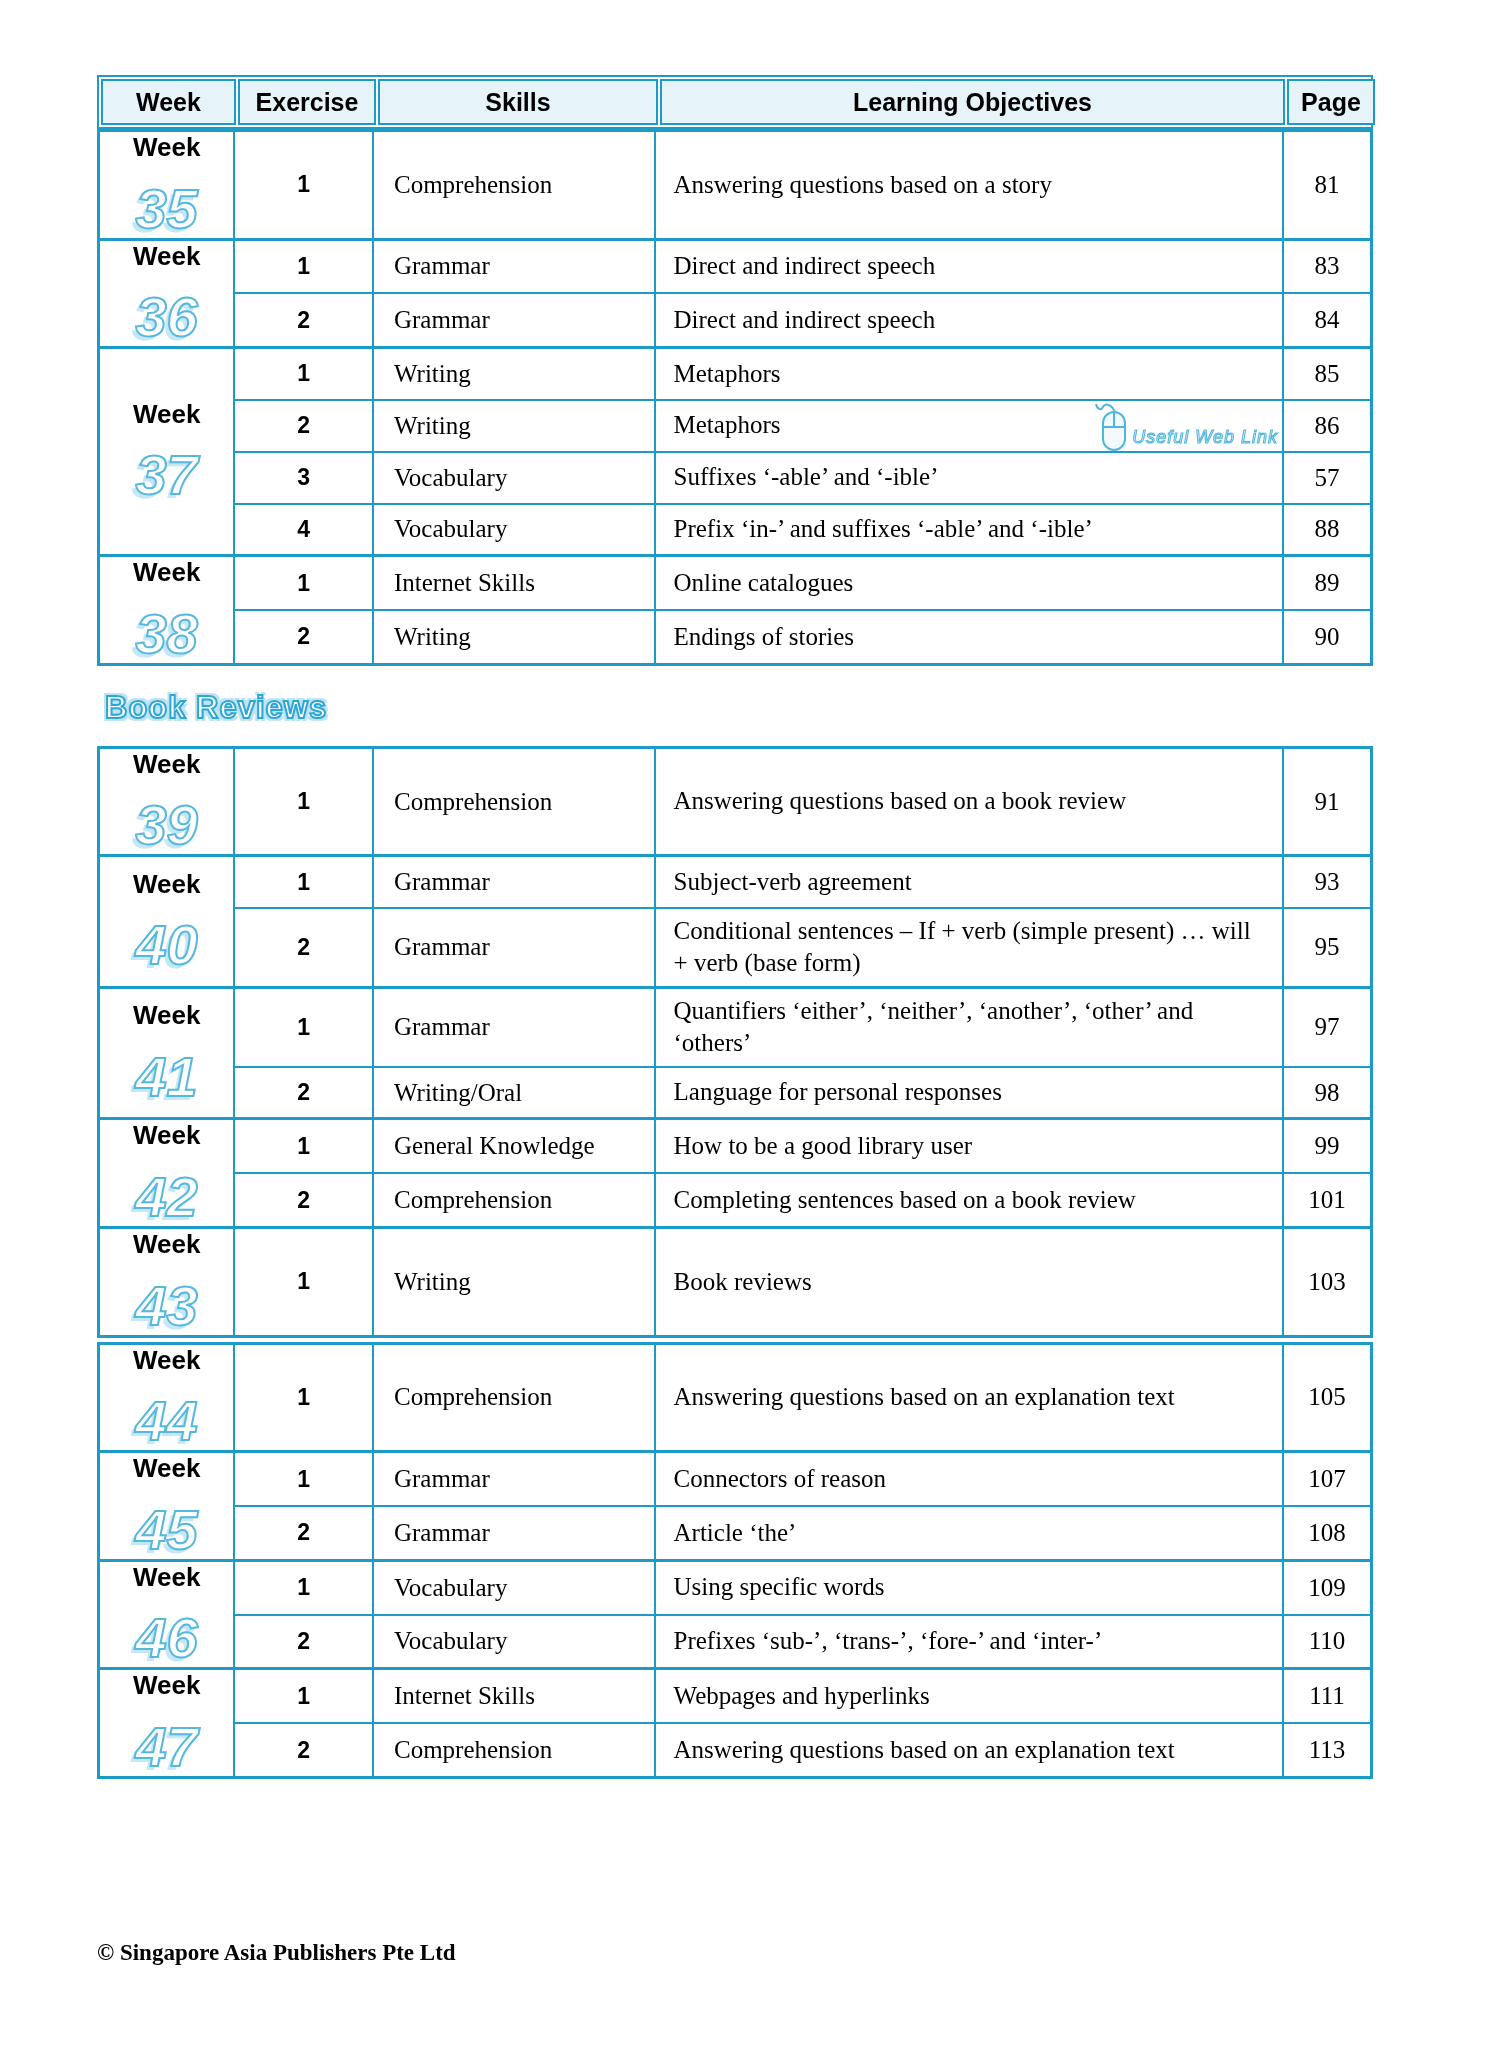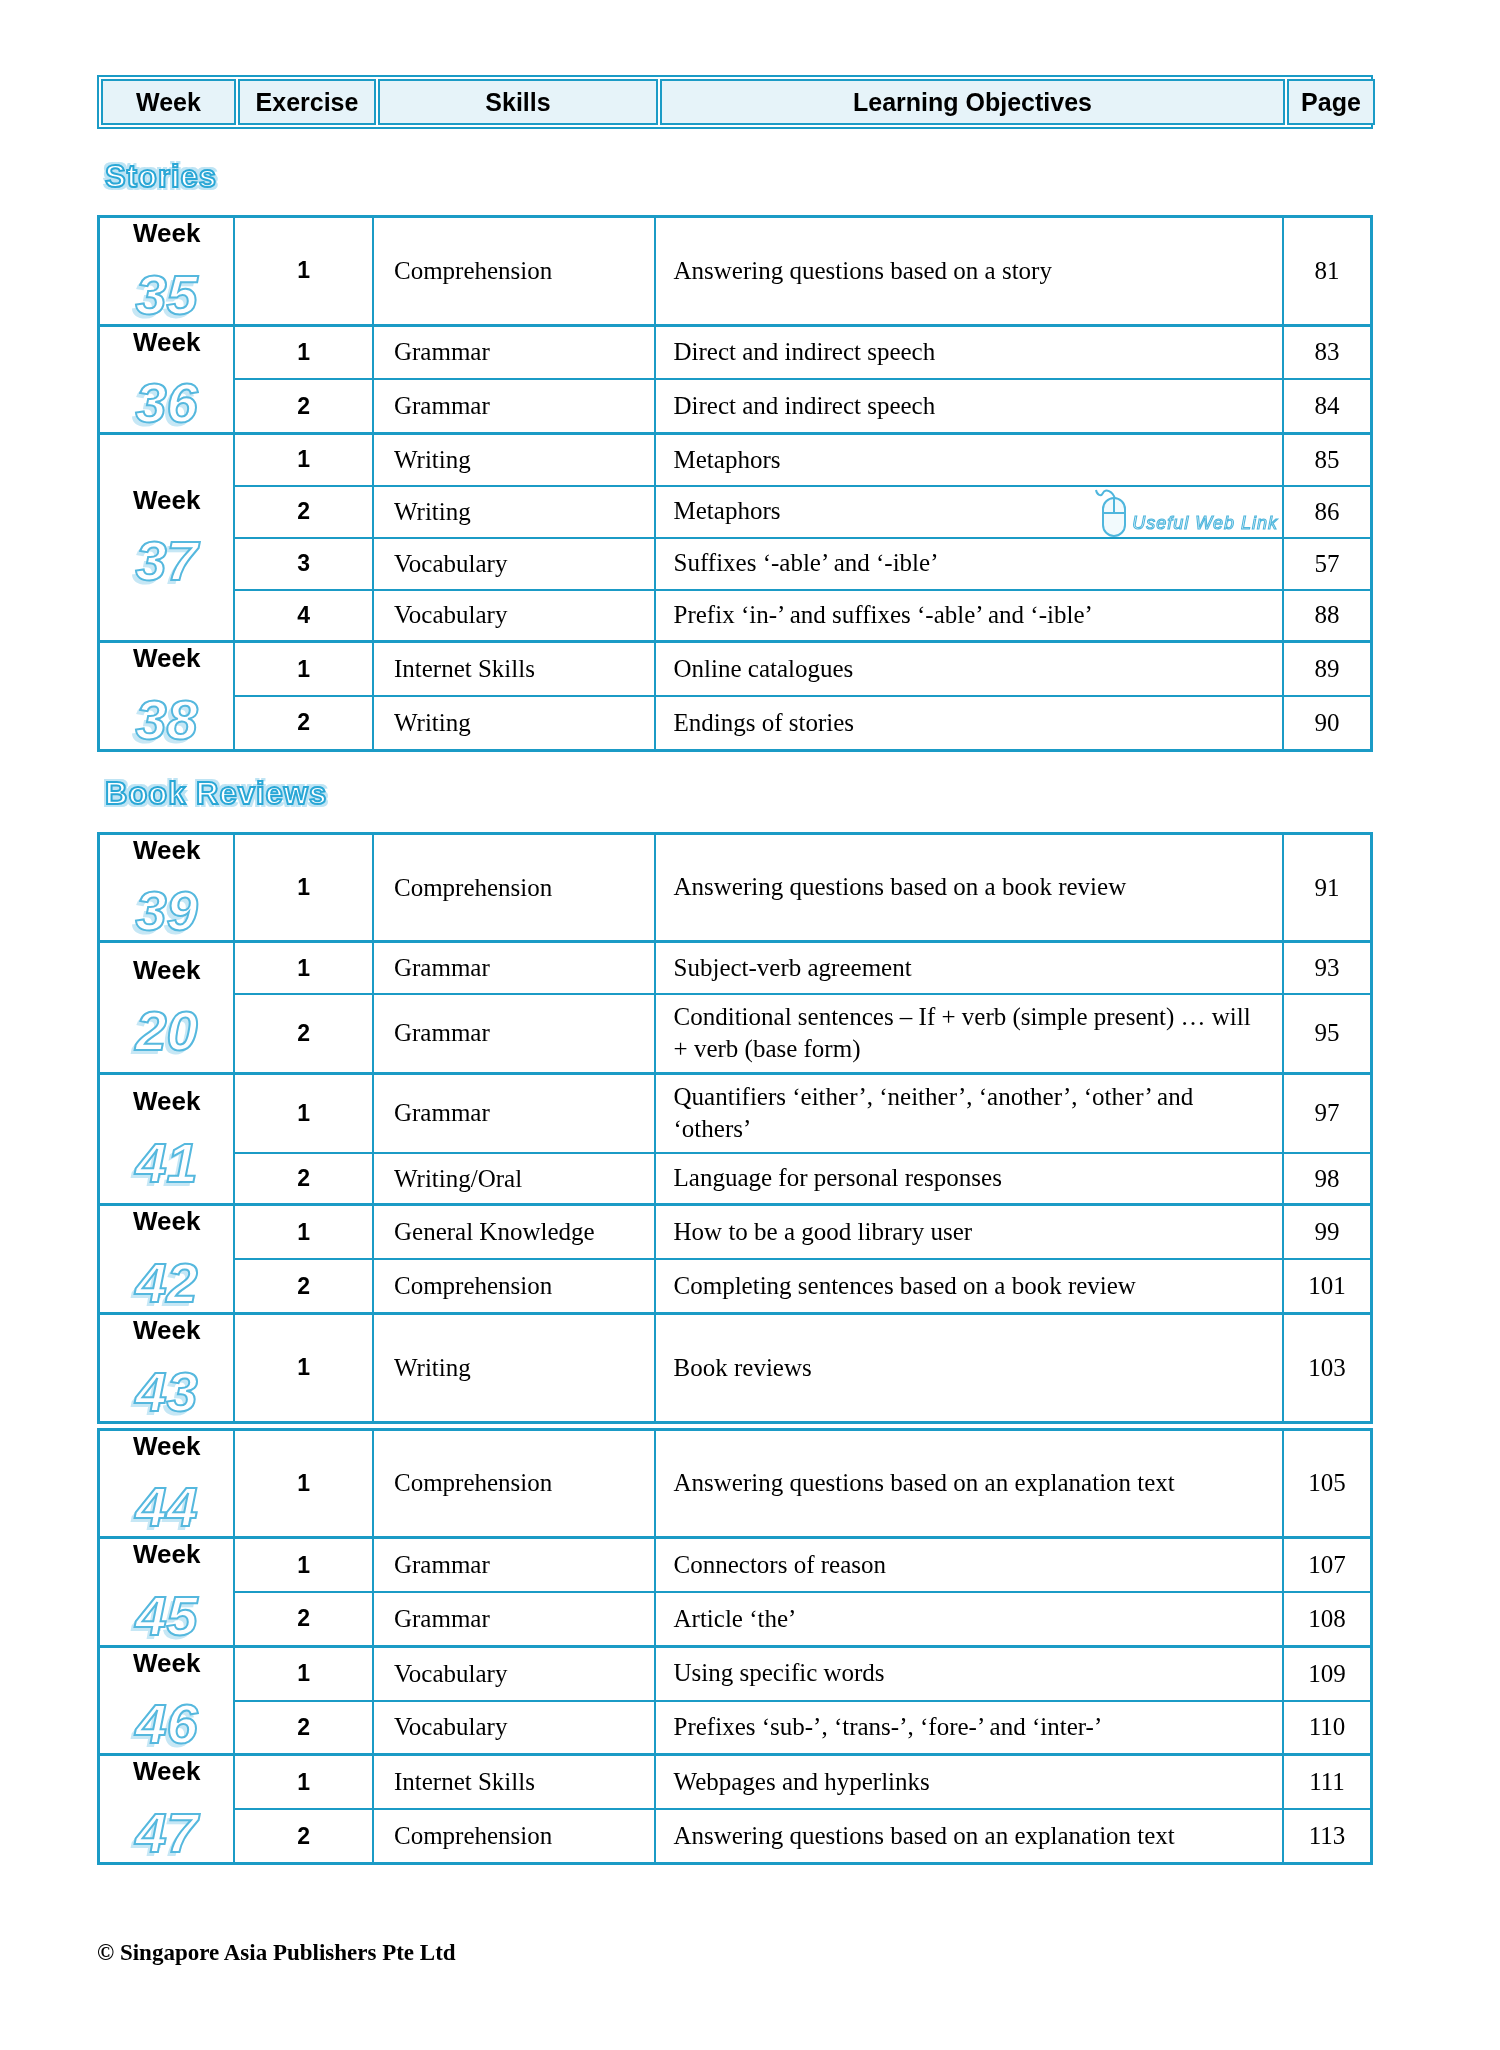"Stories" div.section-heading { html: <div>Stories</div> -> none }
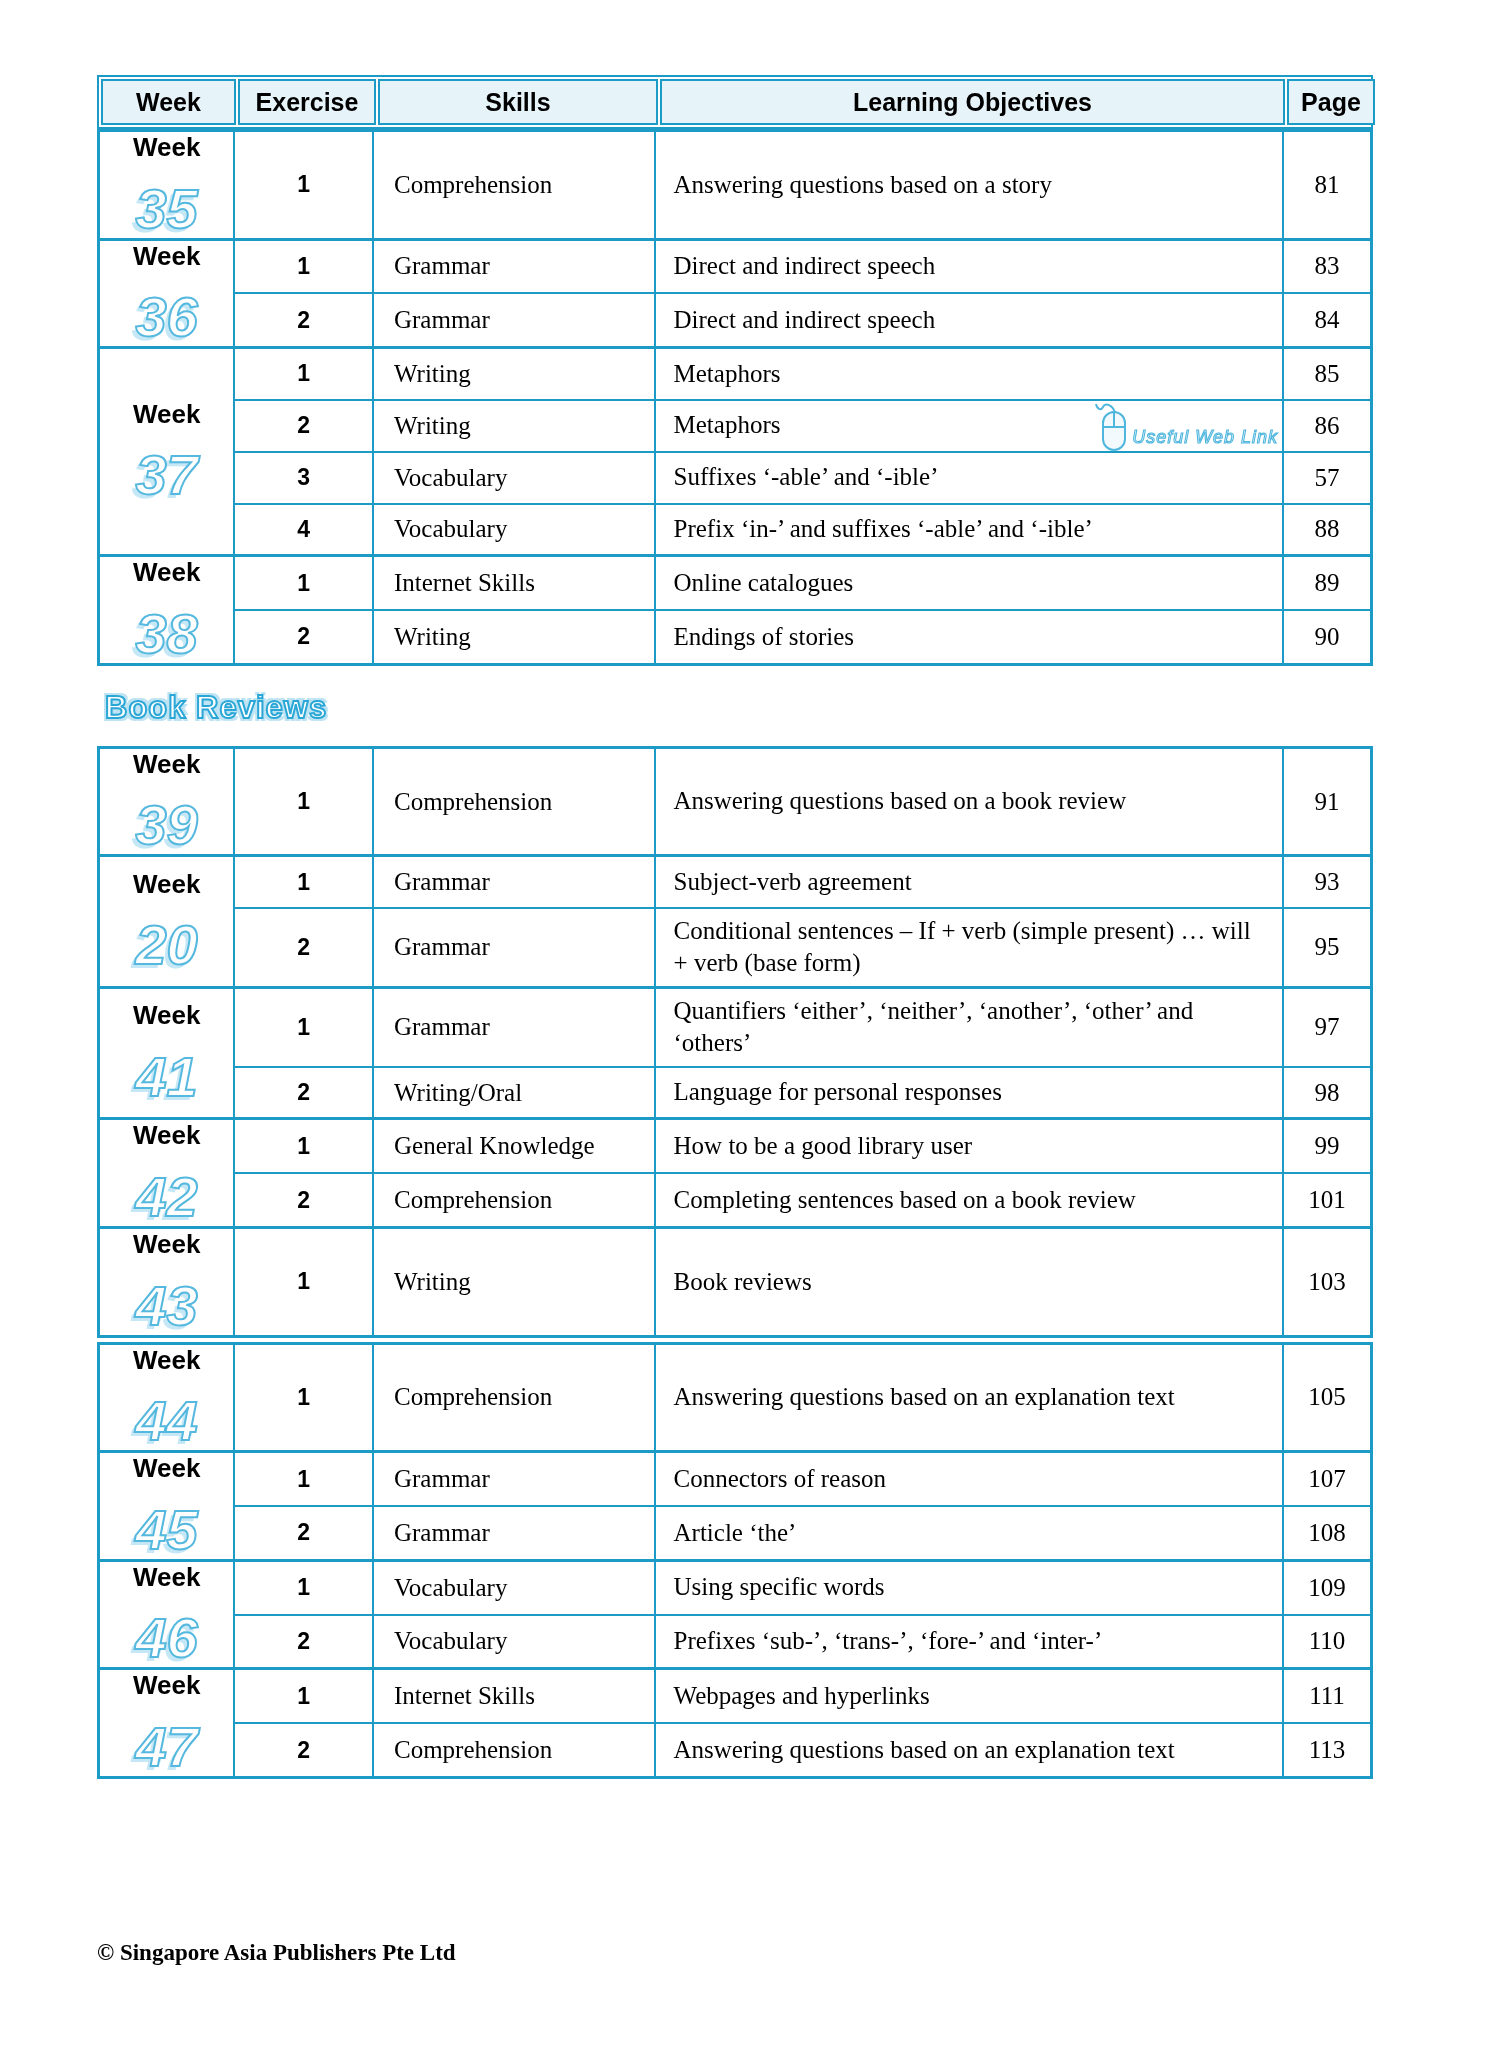"20" div.week-num { text: 20 -> 40 }
